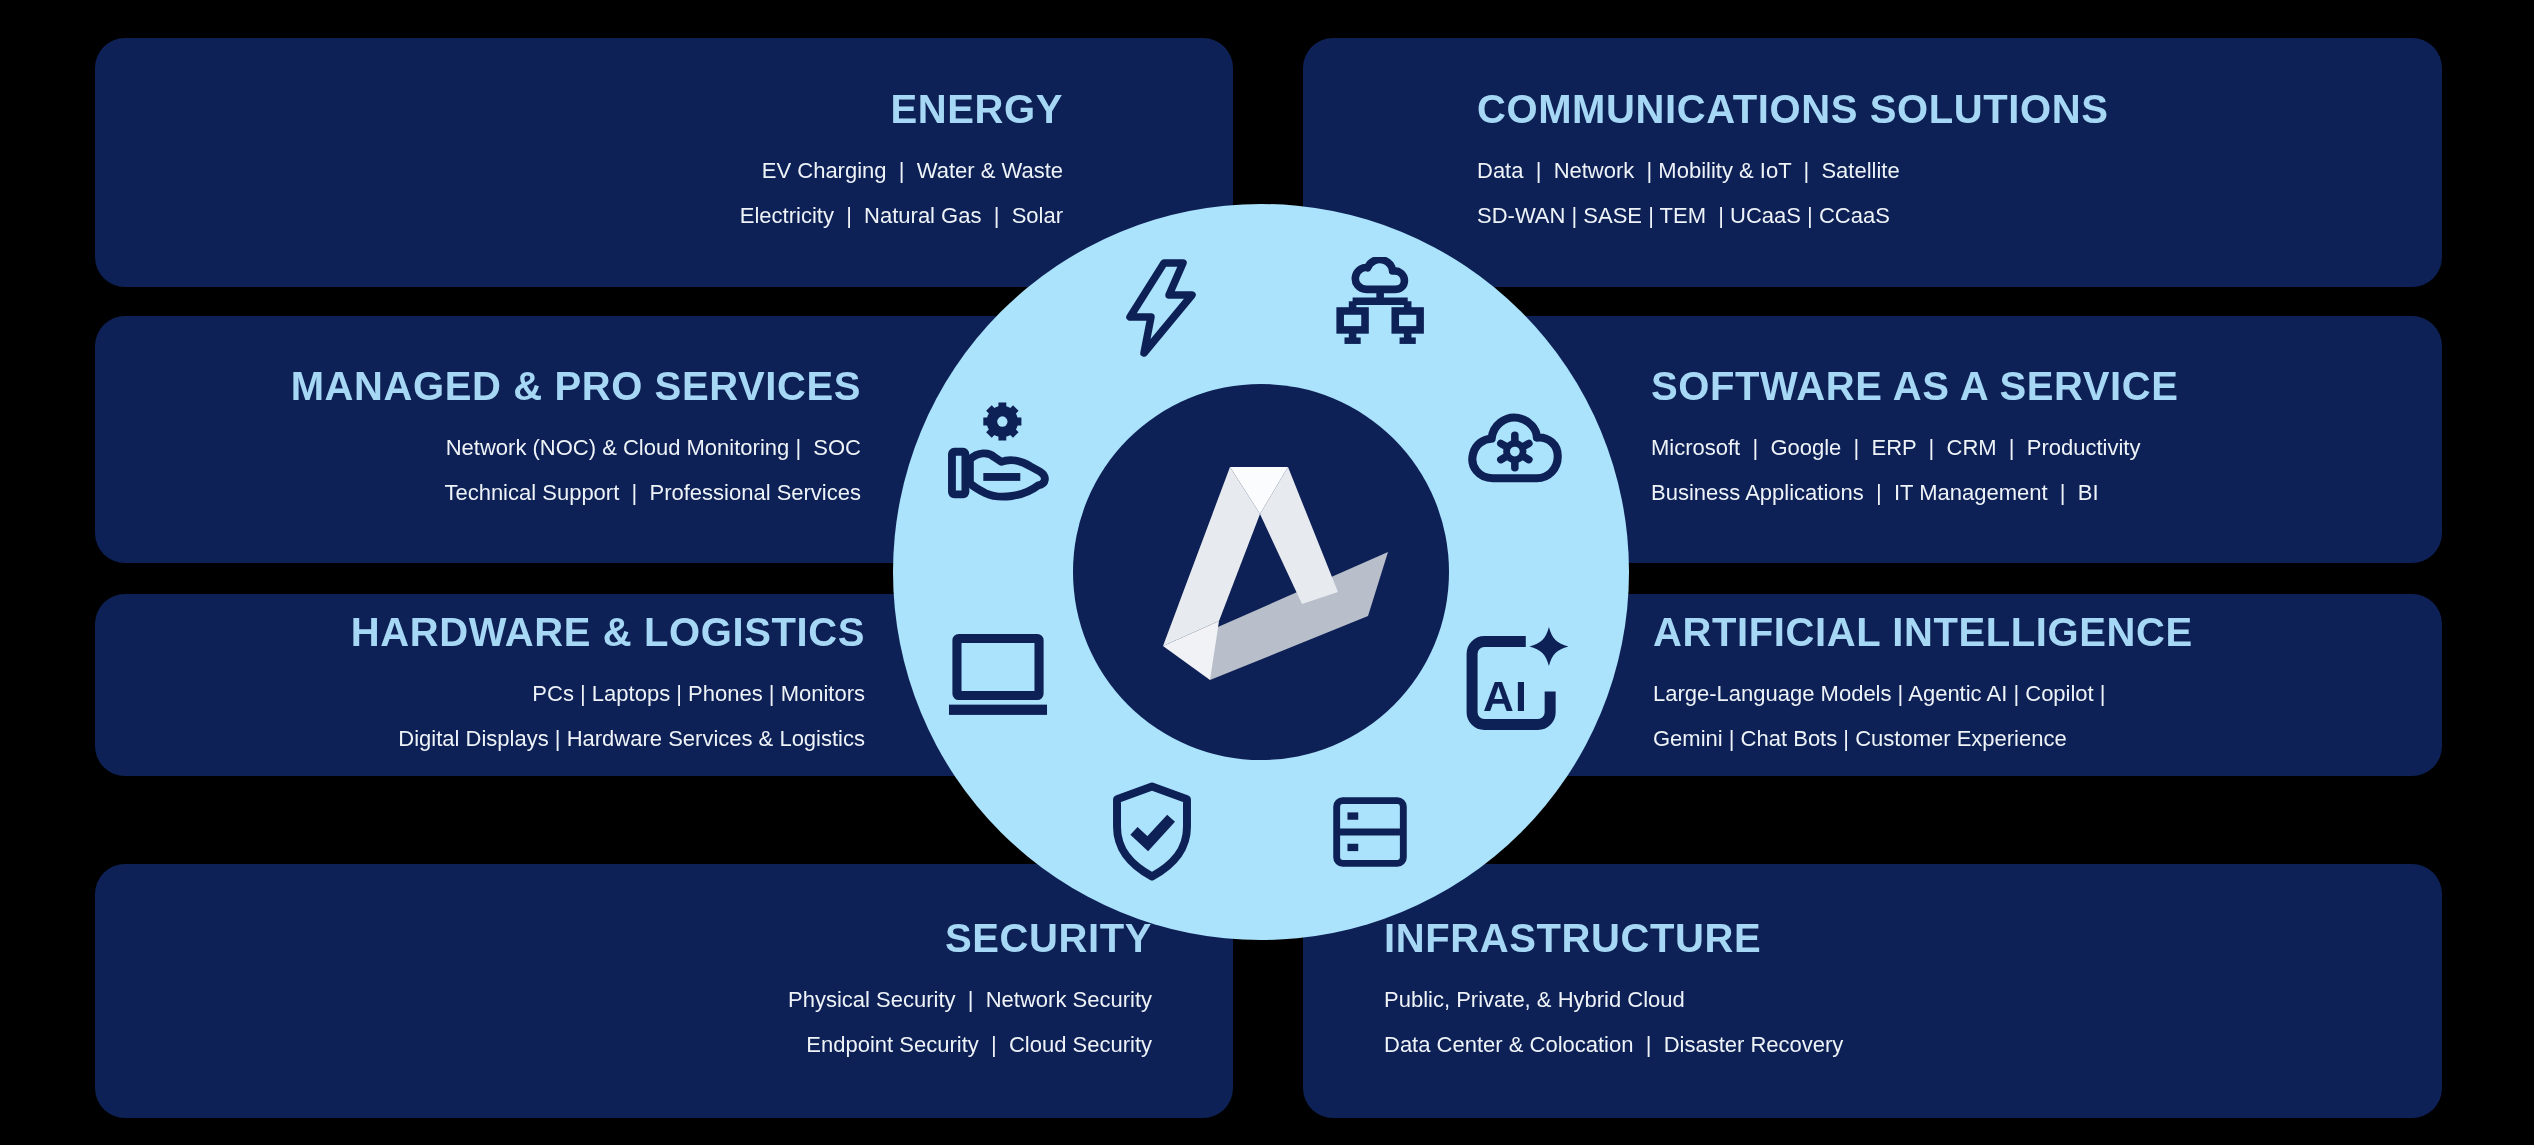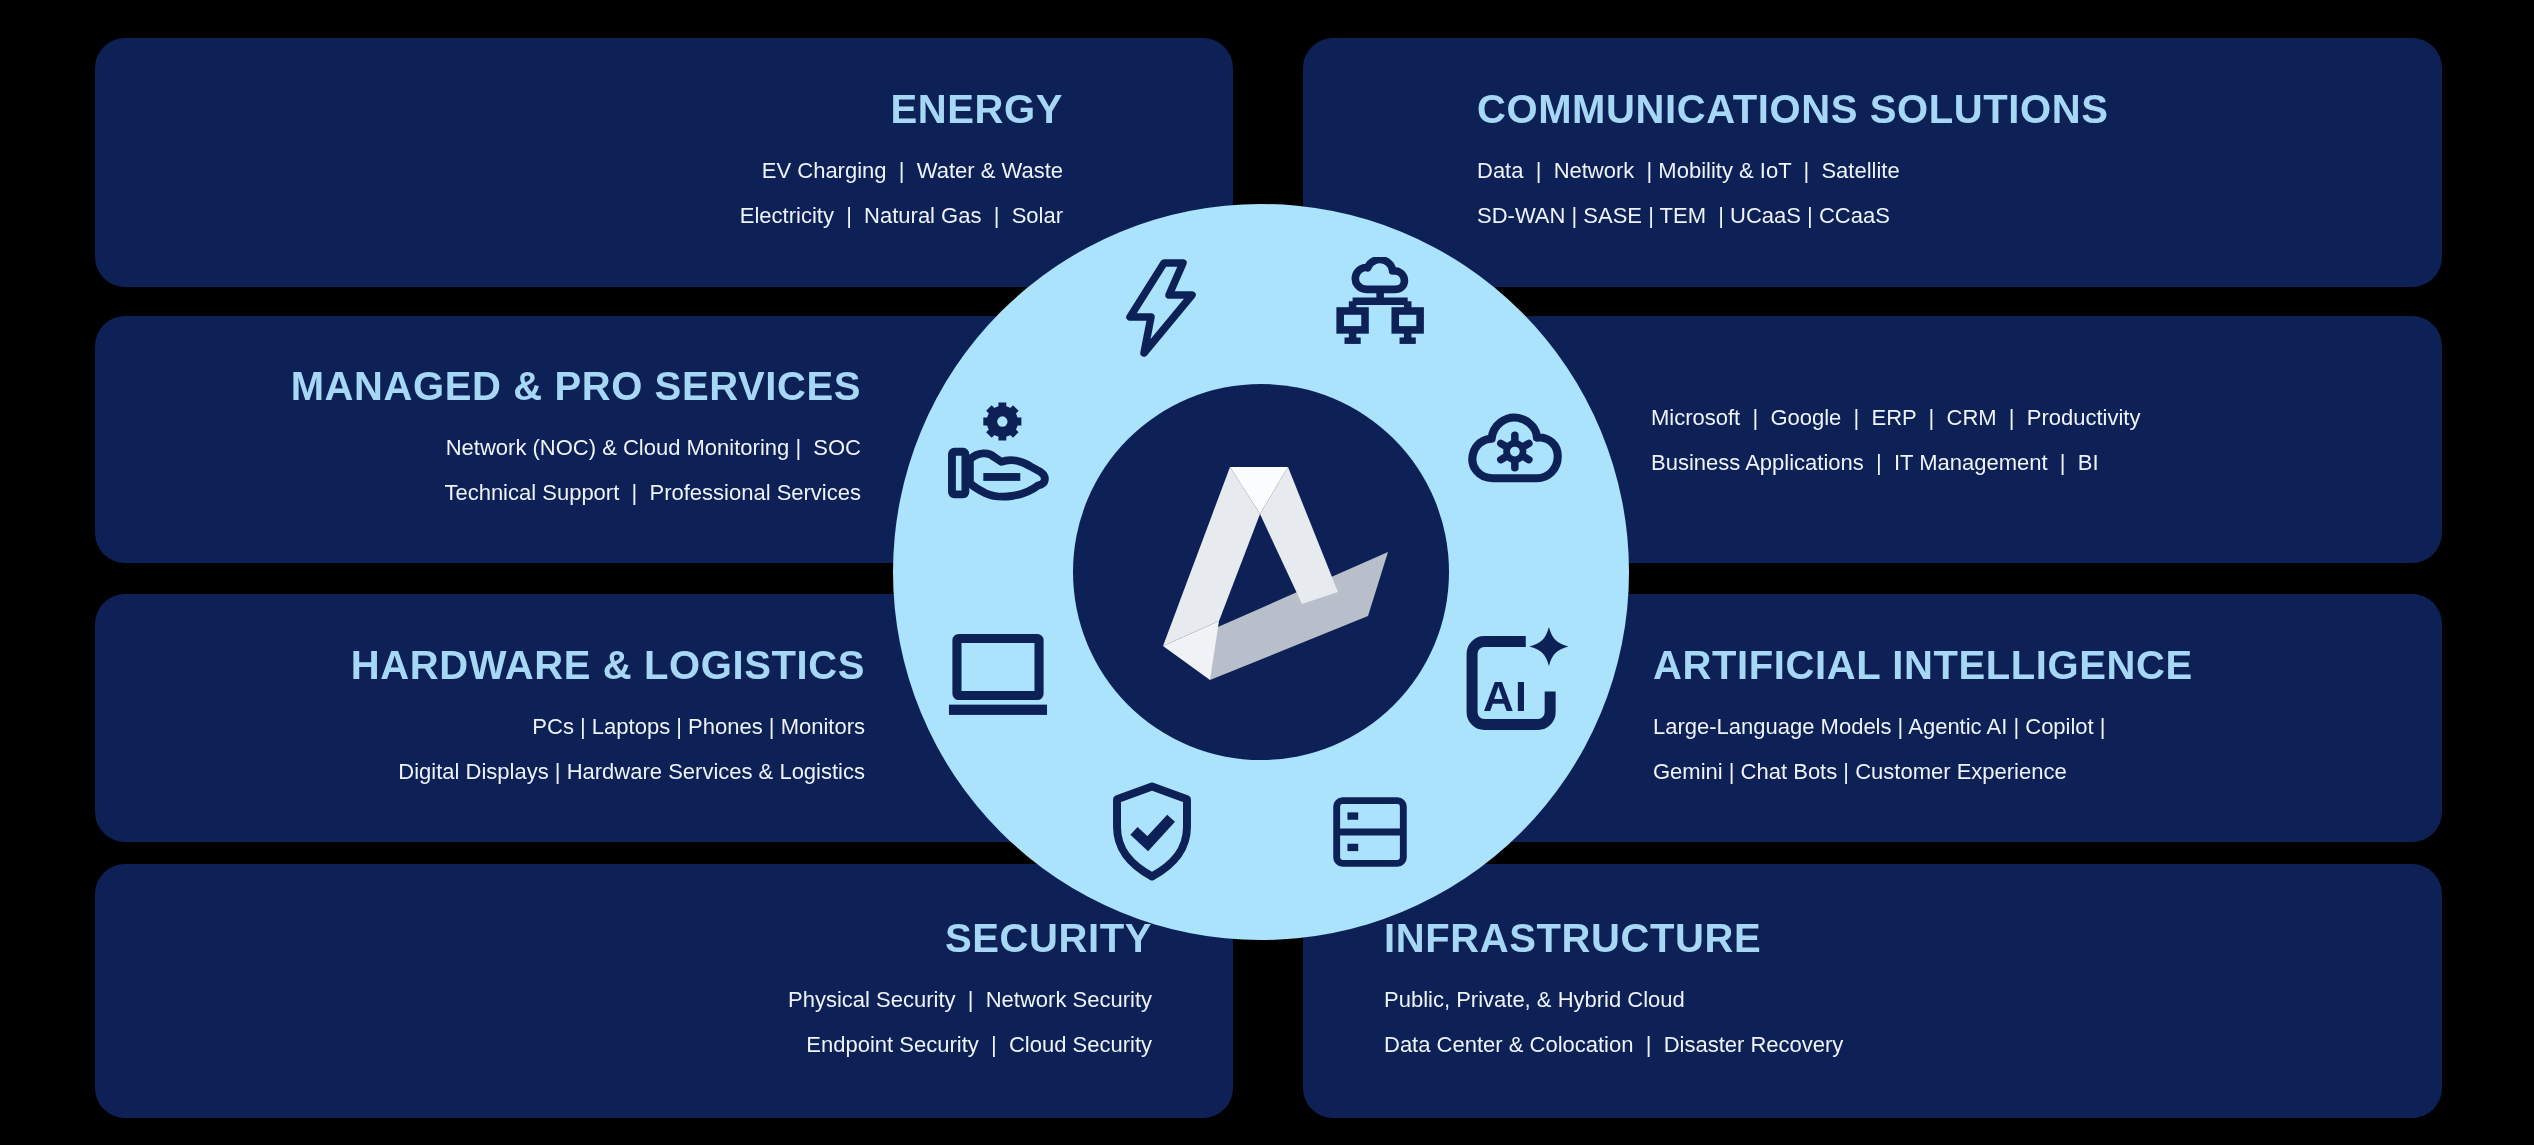"SOFTWARE AS A SERVICE" h2 { html: none -> <h2>SOFTWARE AS A SERVICE</h2> }
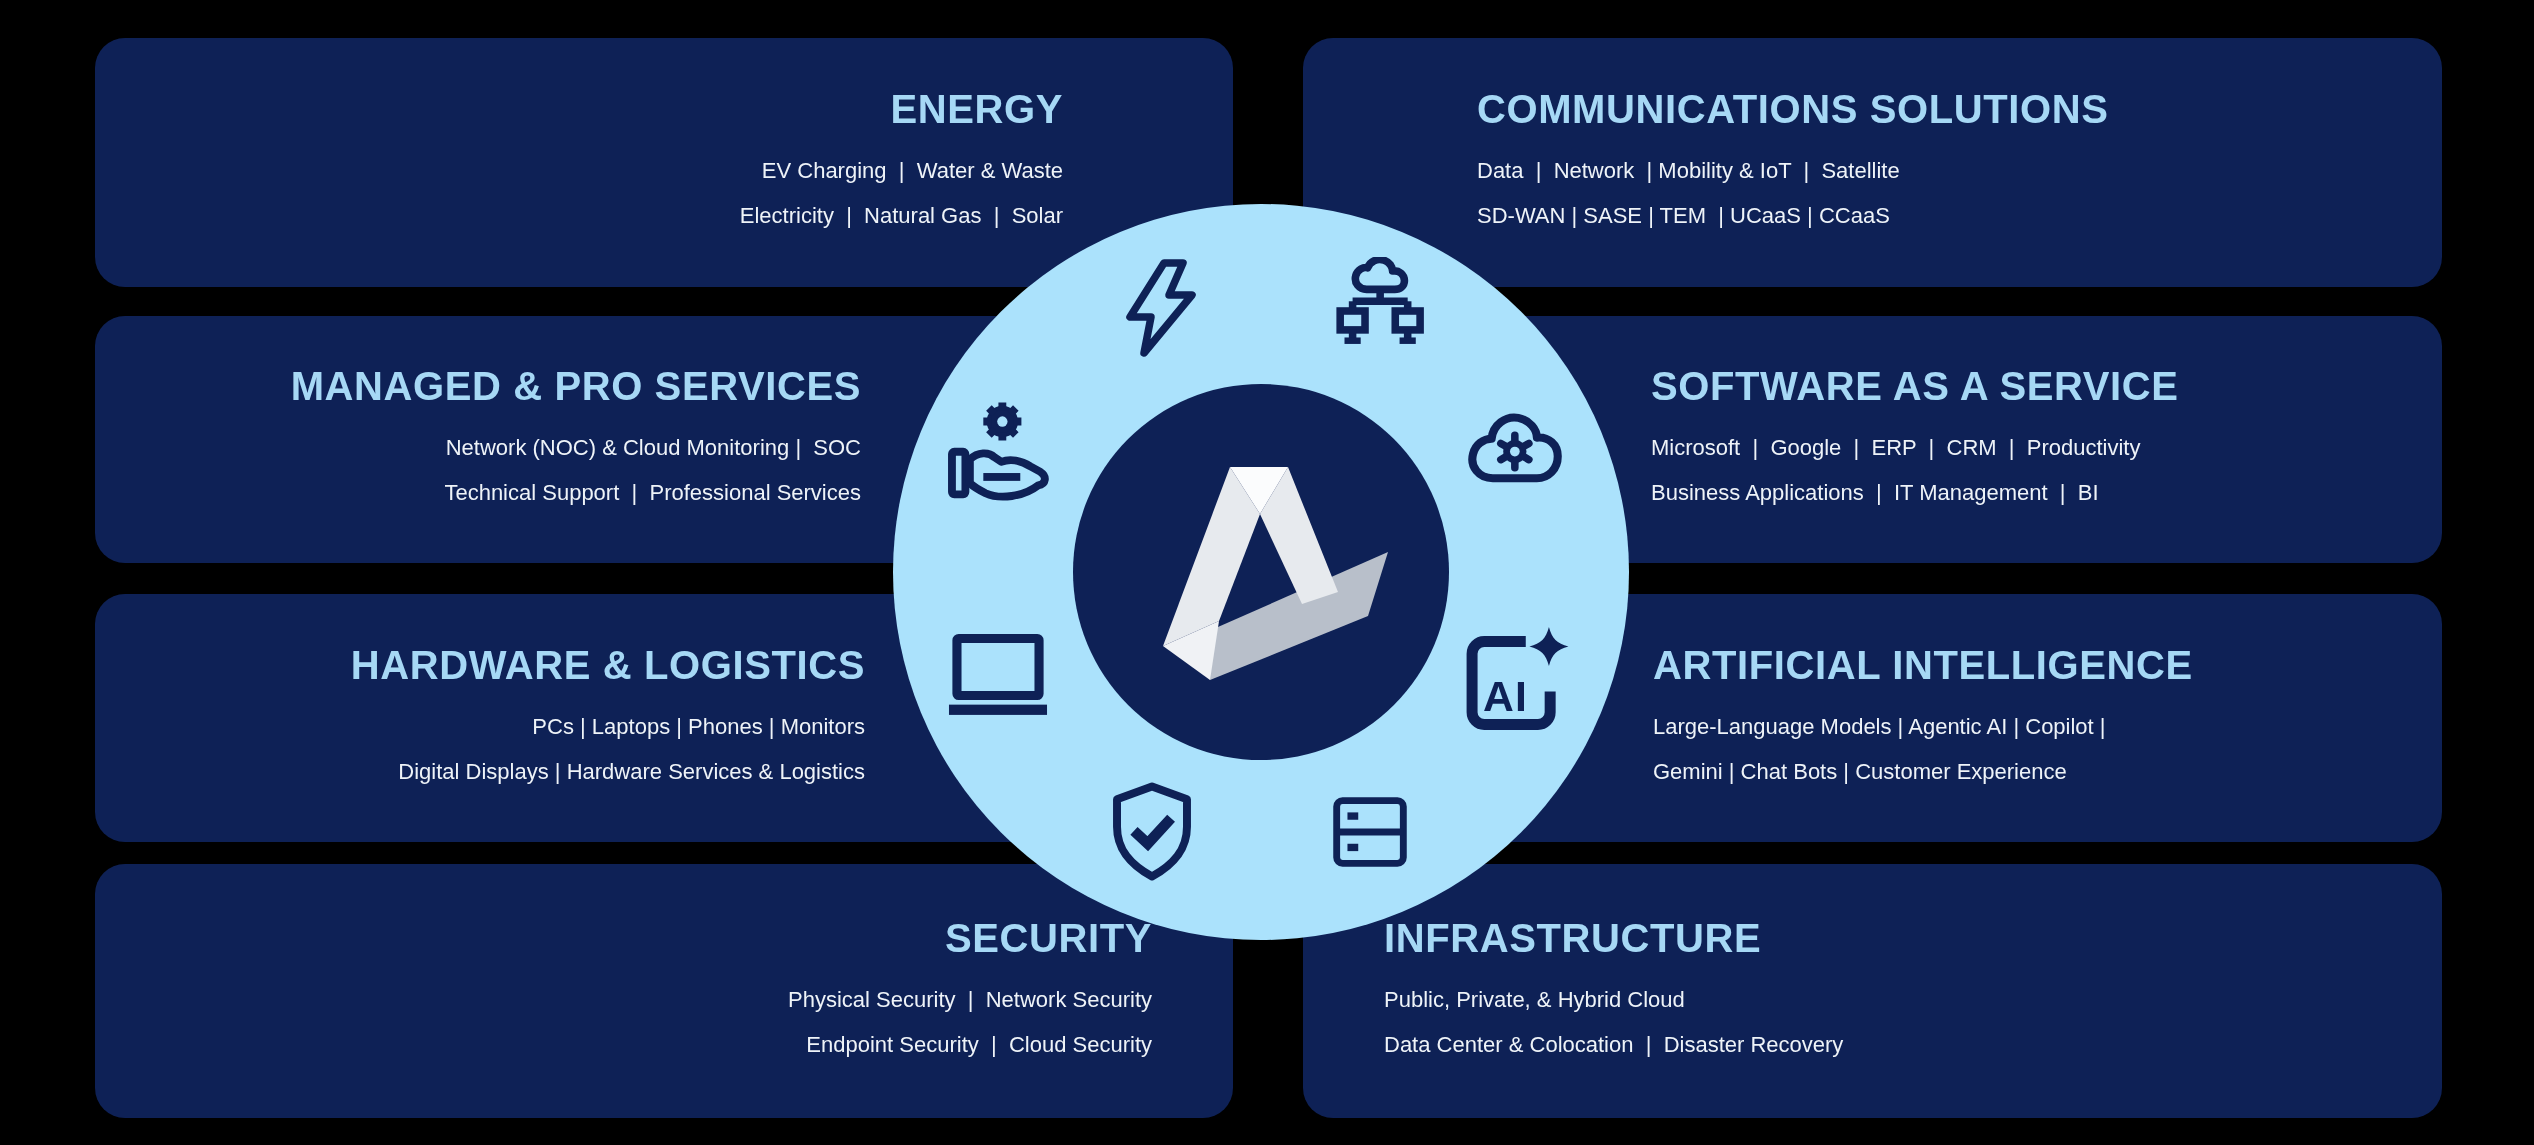"HARDWARE & LOGISTICS" .r3 { height: 248px -> 182px }
